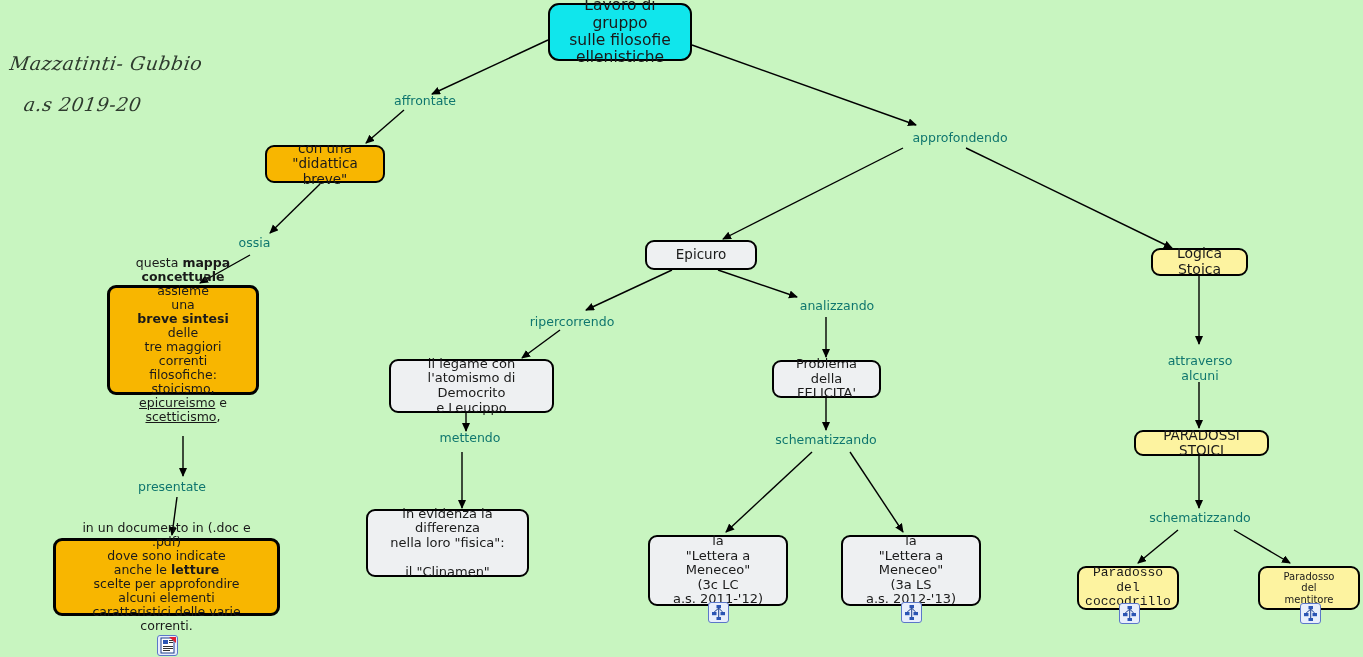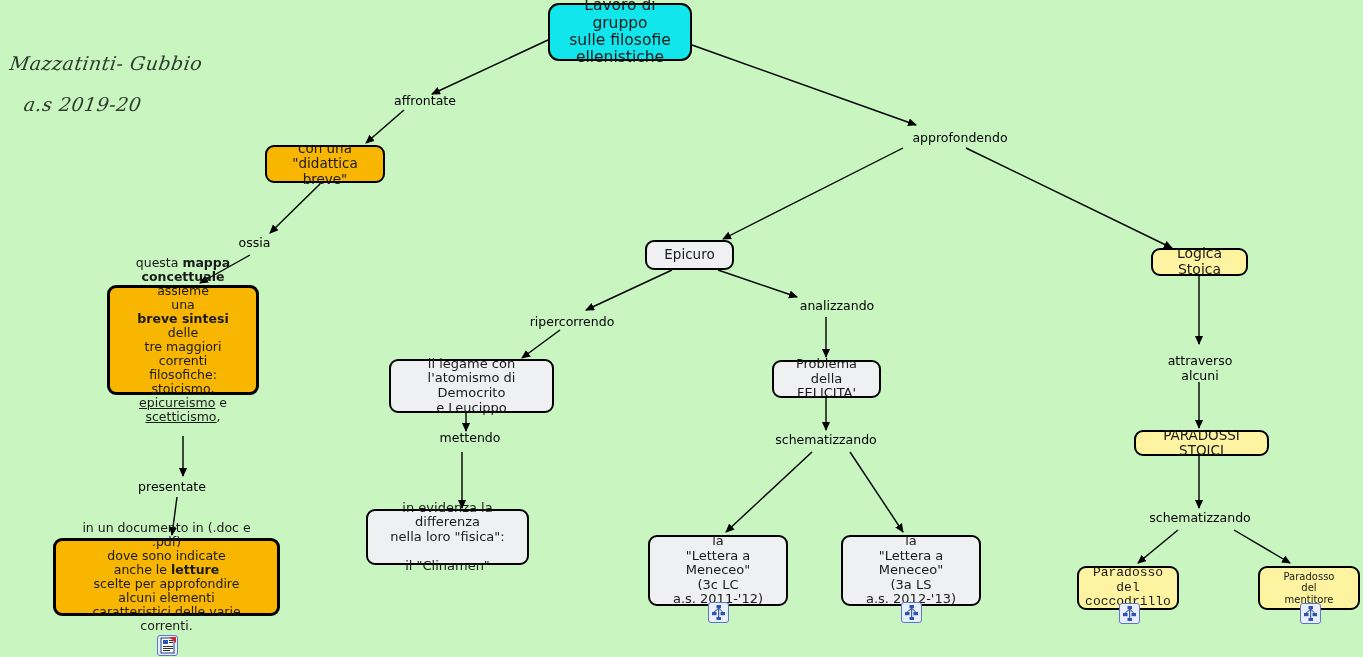"affrontate" .linklabel { color: #000000 -> #0f766e }
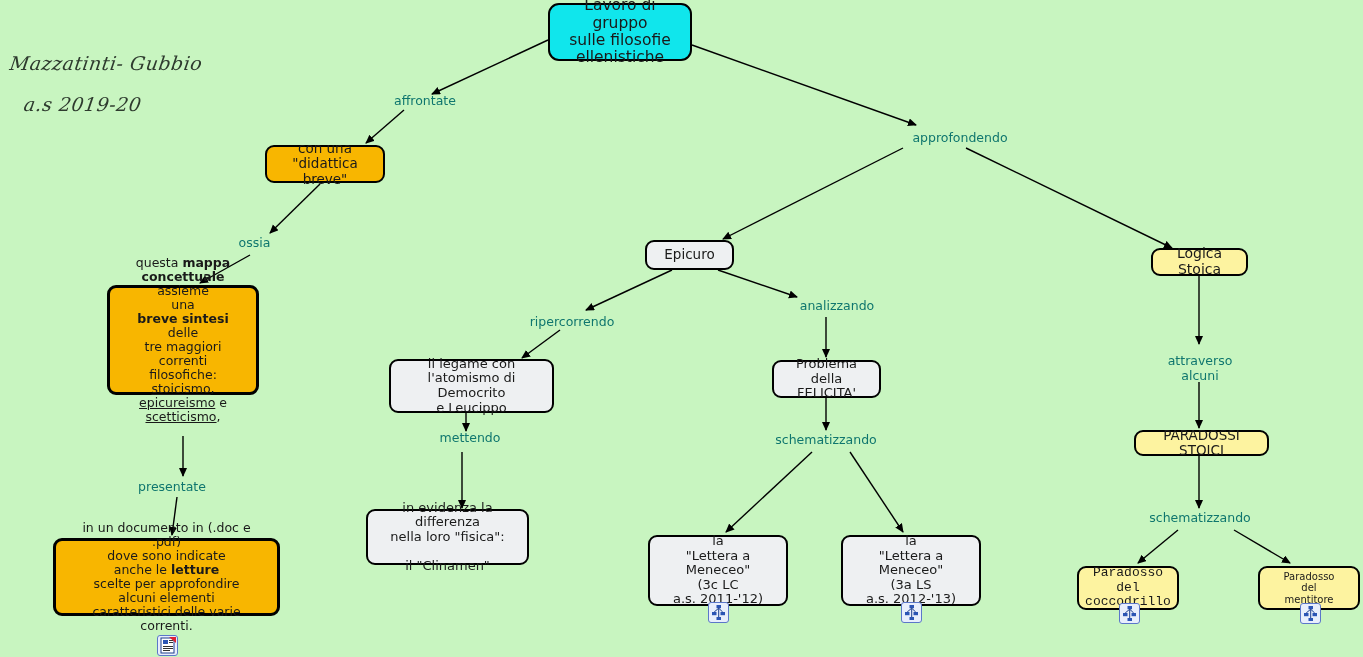"Epicuro" div.node { width: 89px -> 112px }
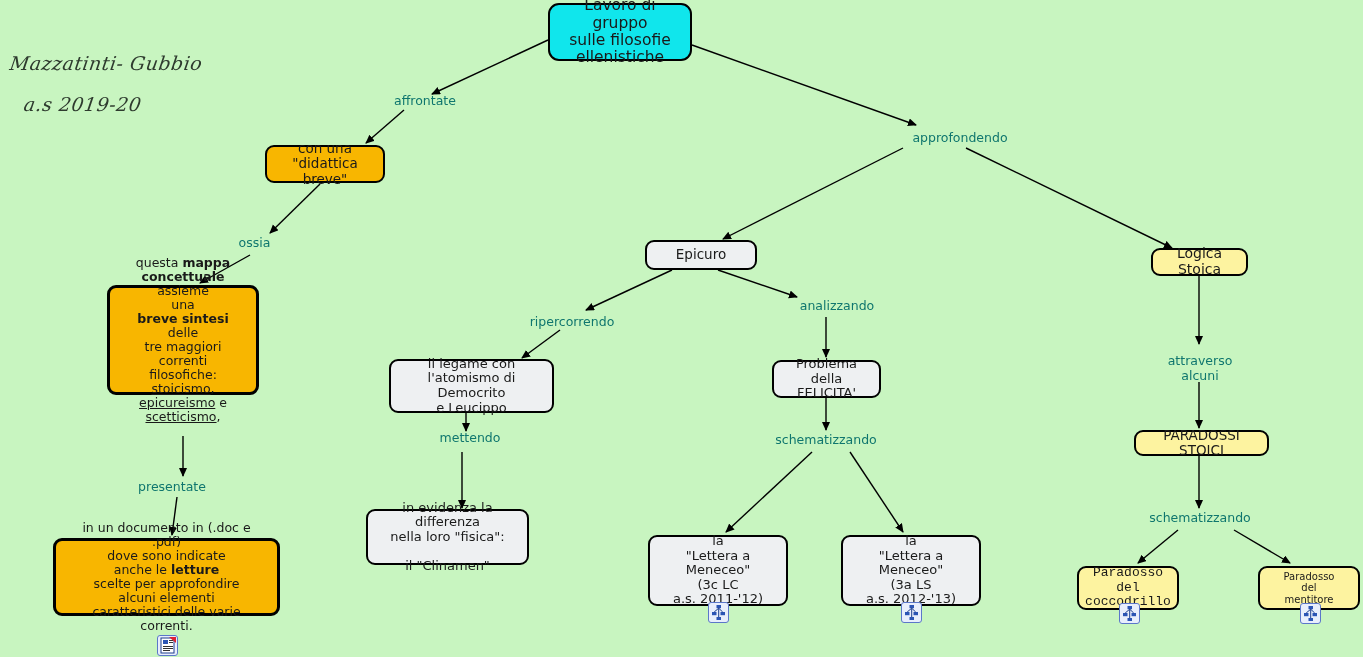"in evidenza la differenza" div.node { height: 56px -> 68px }
